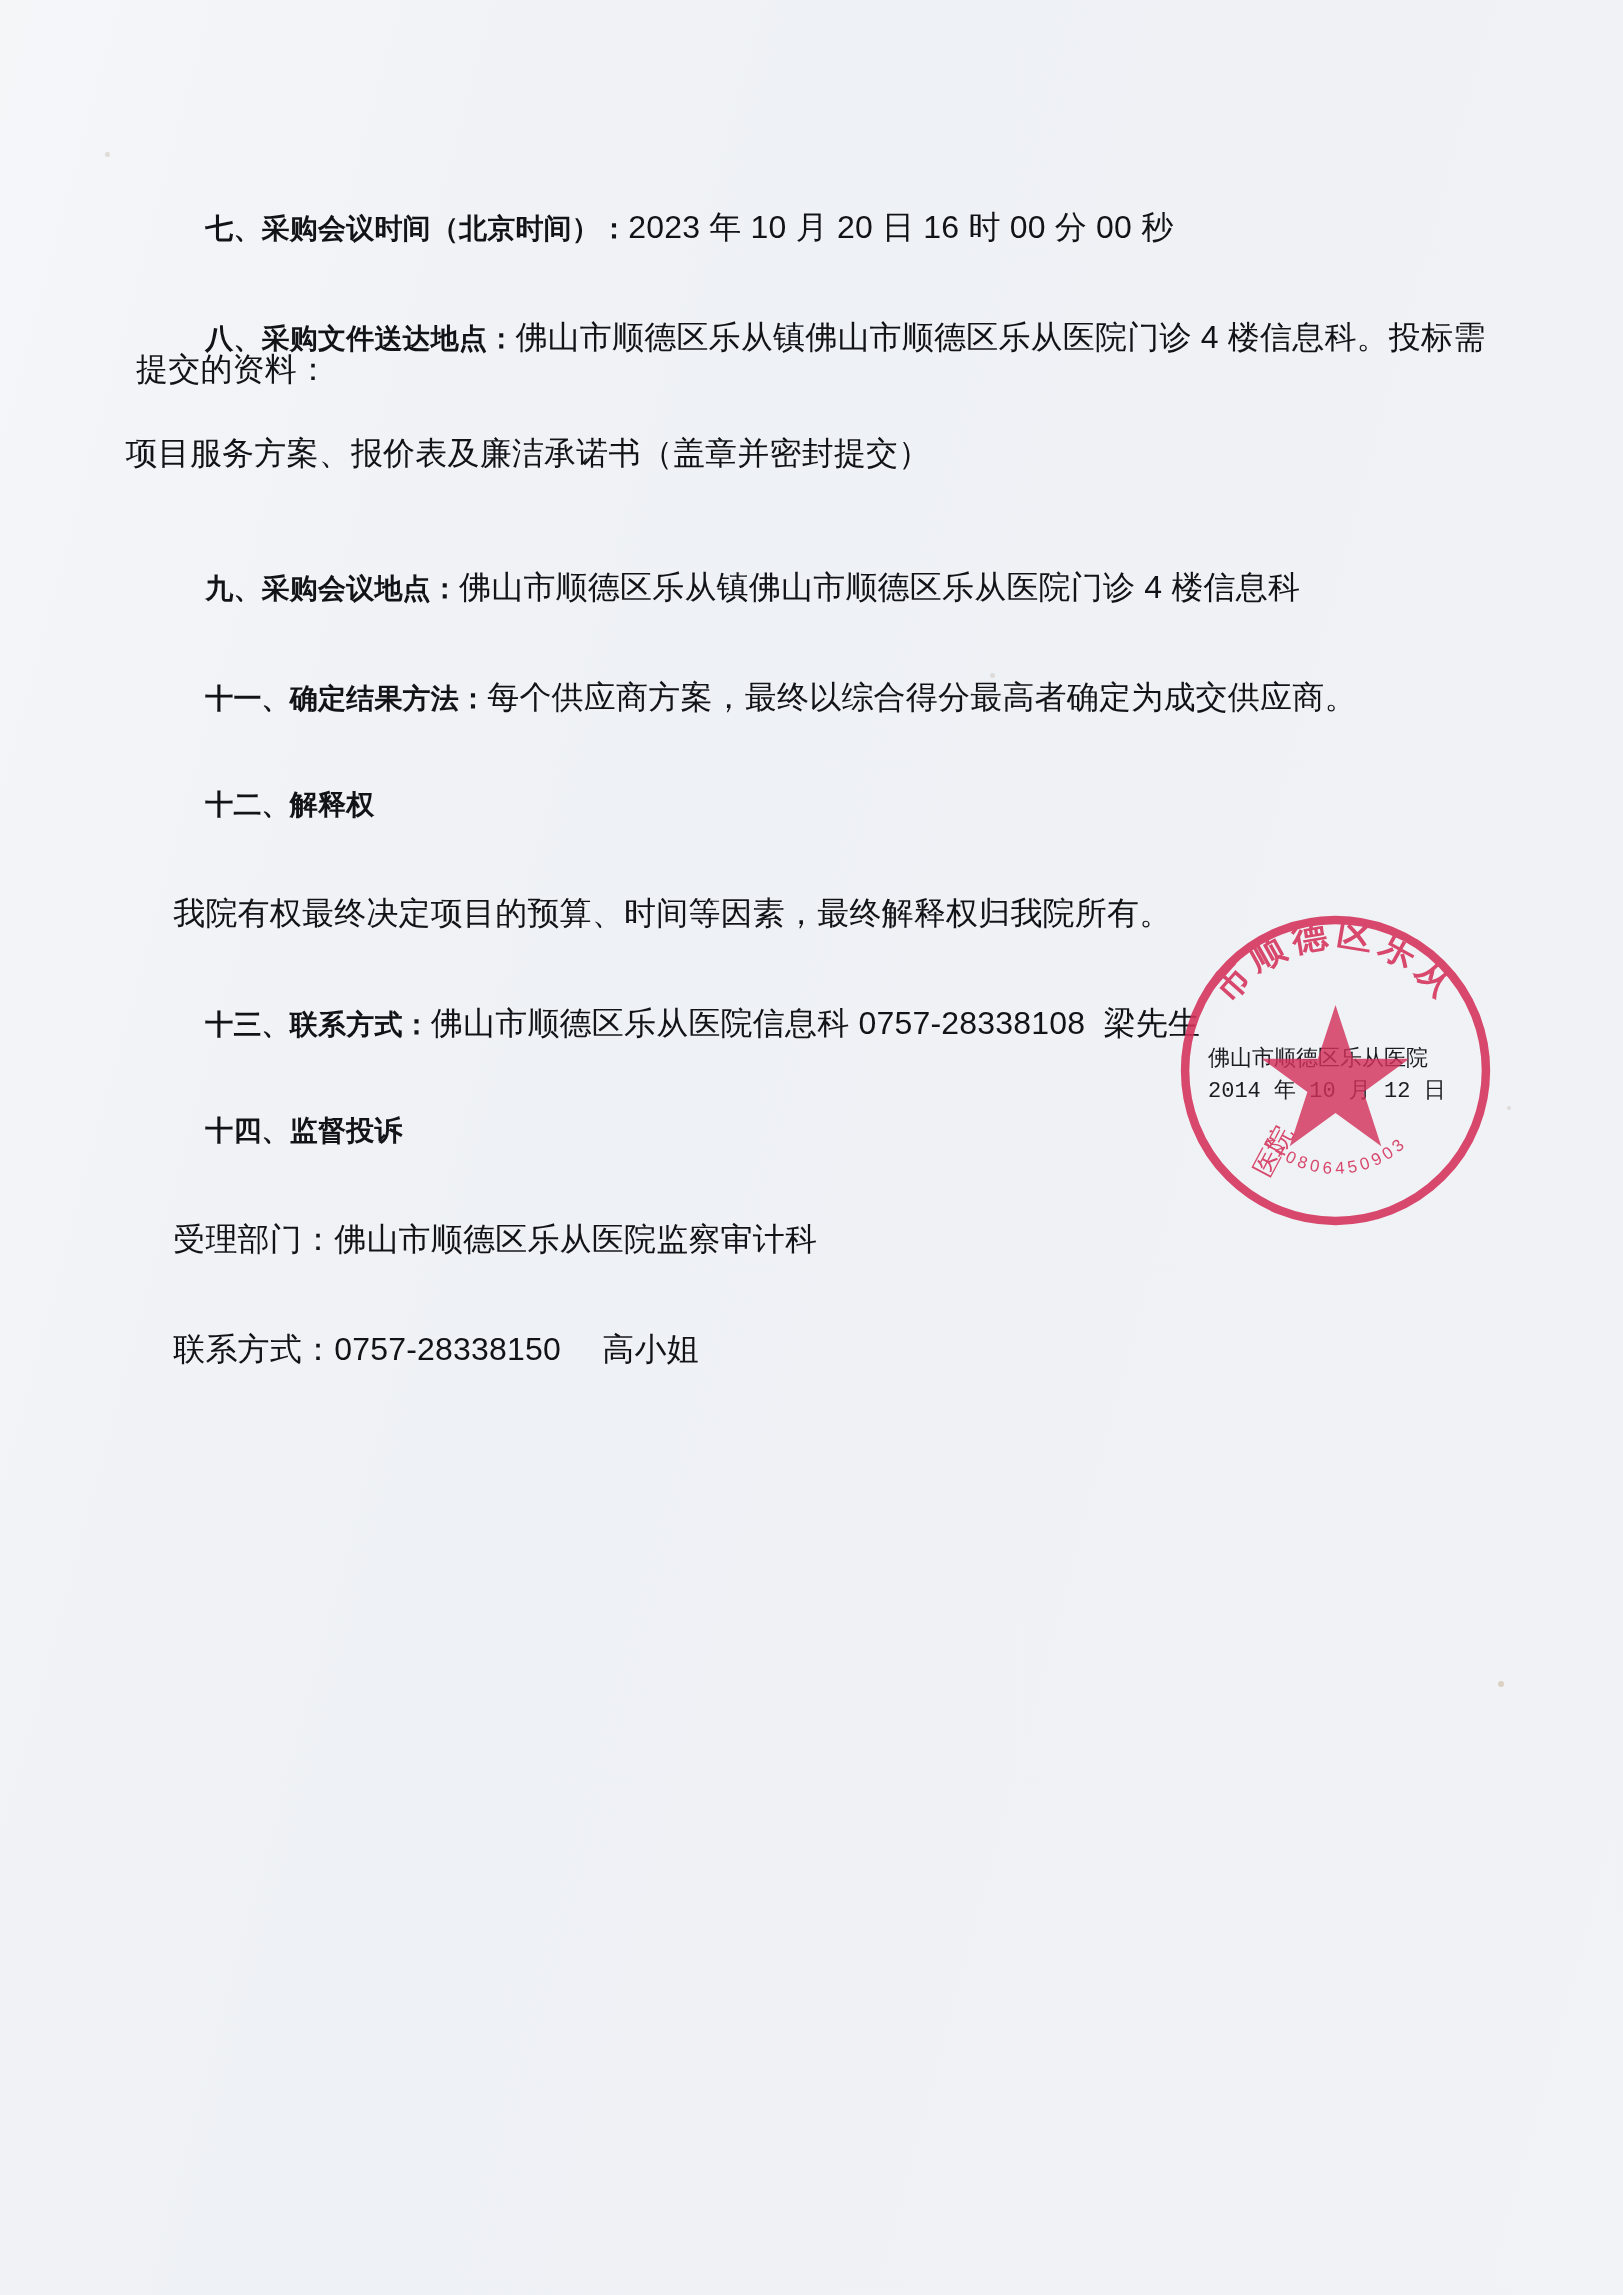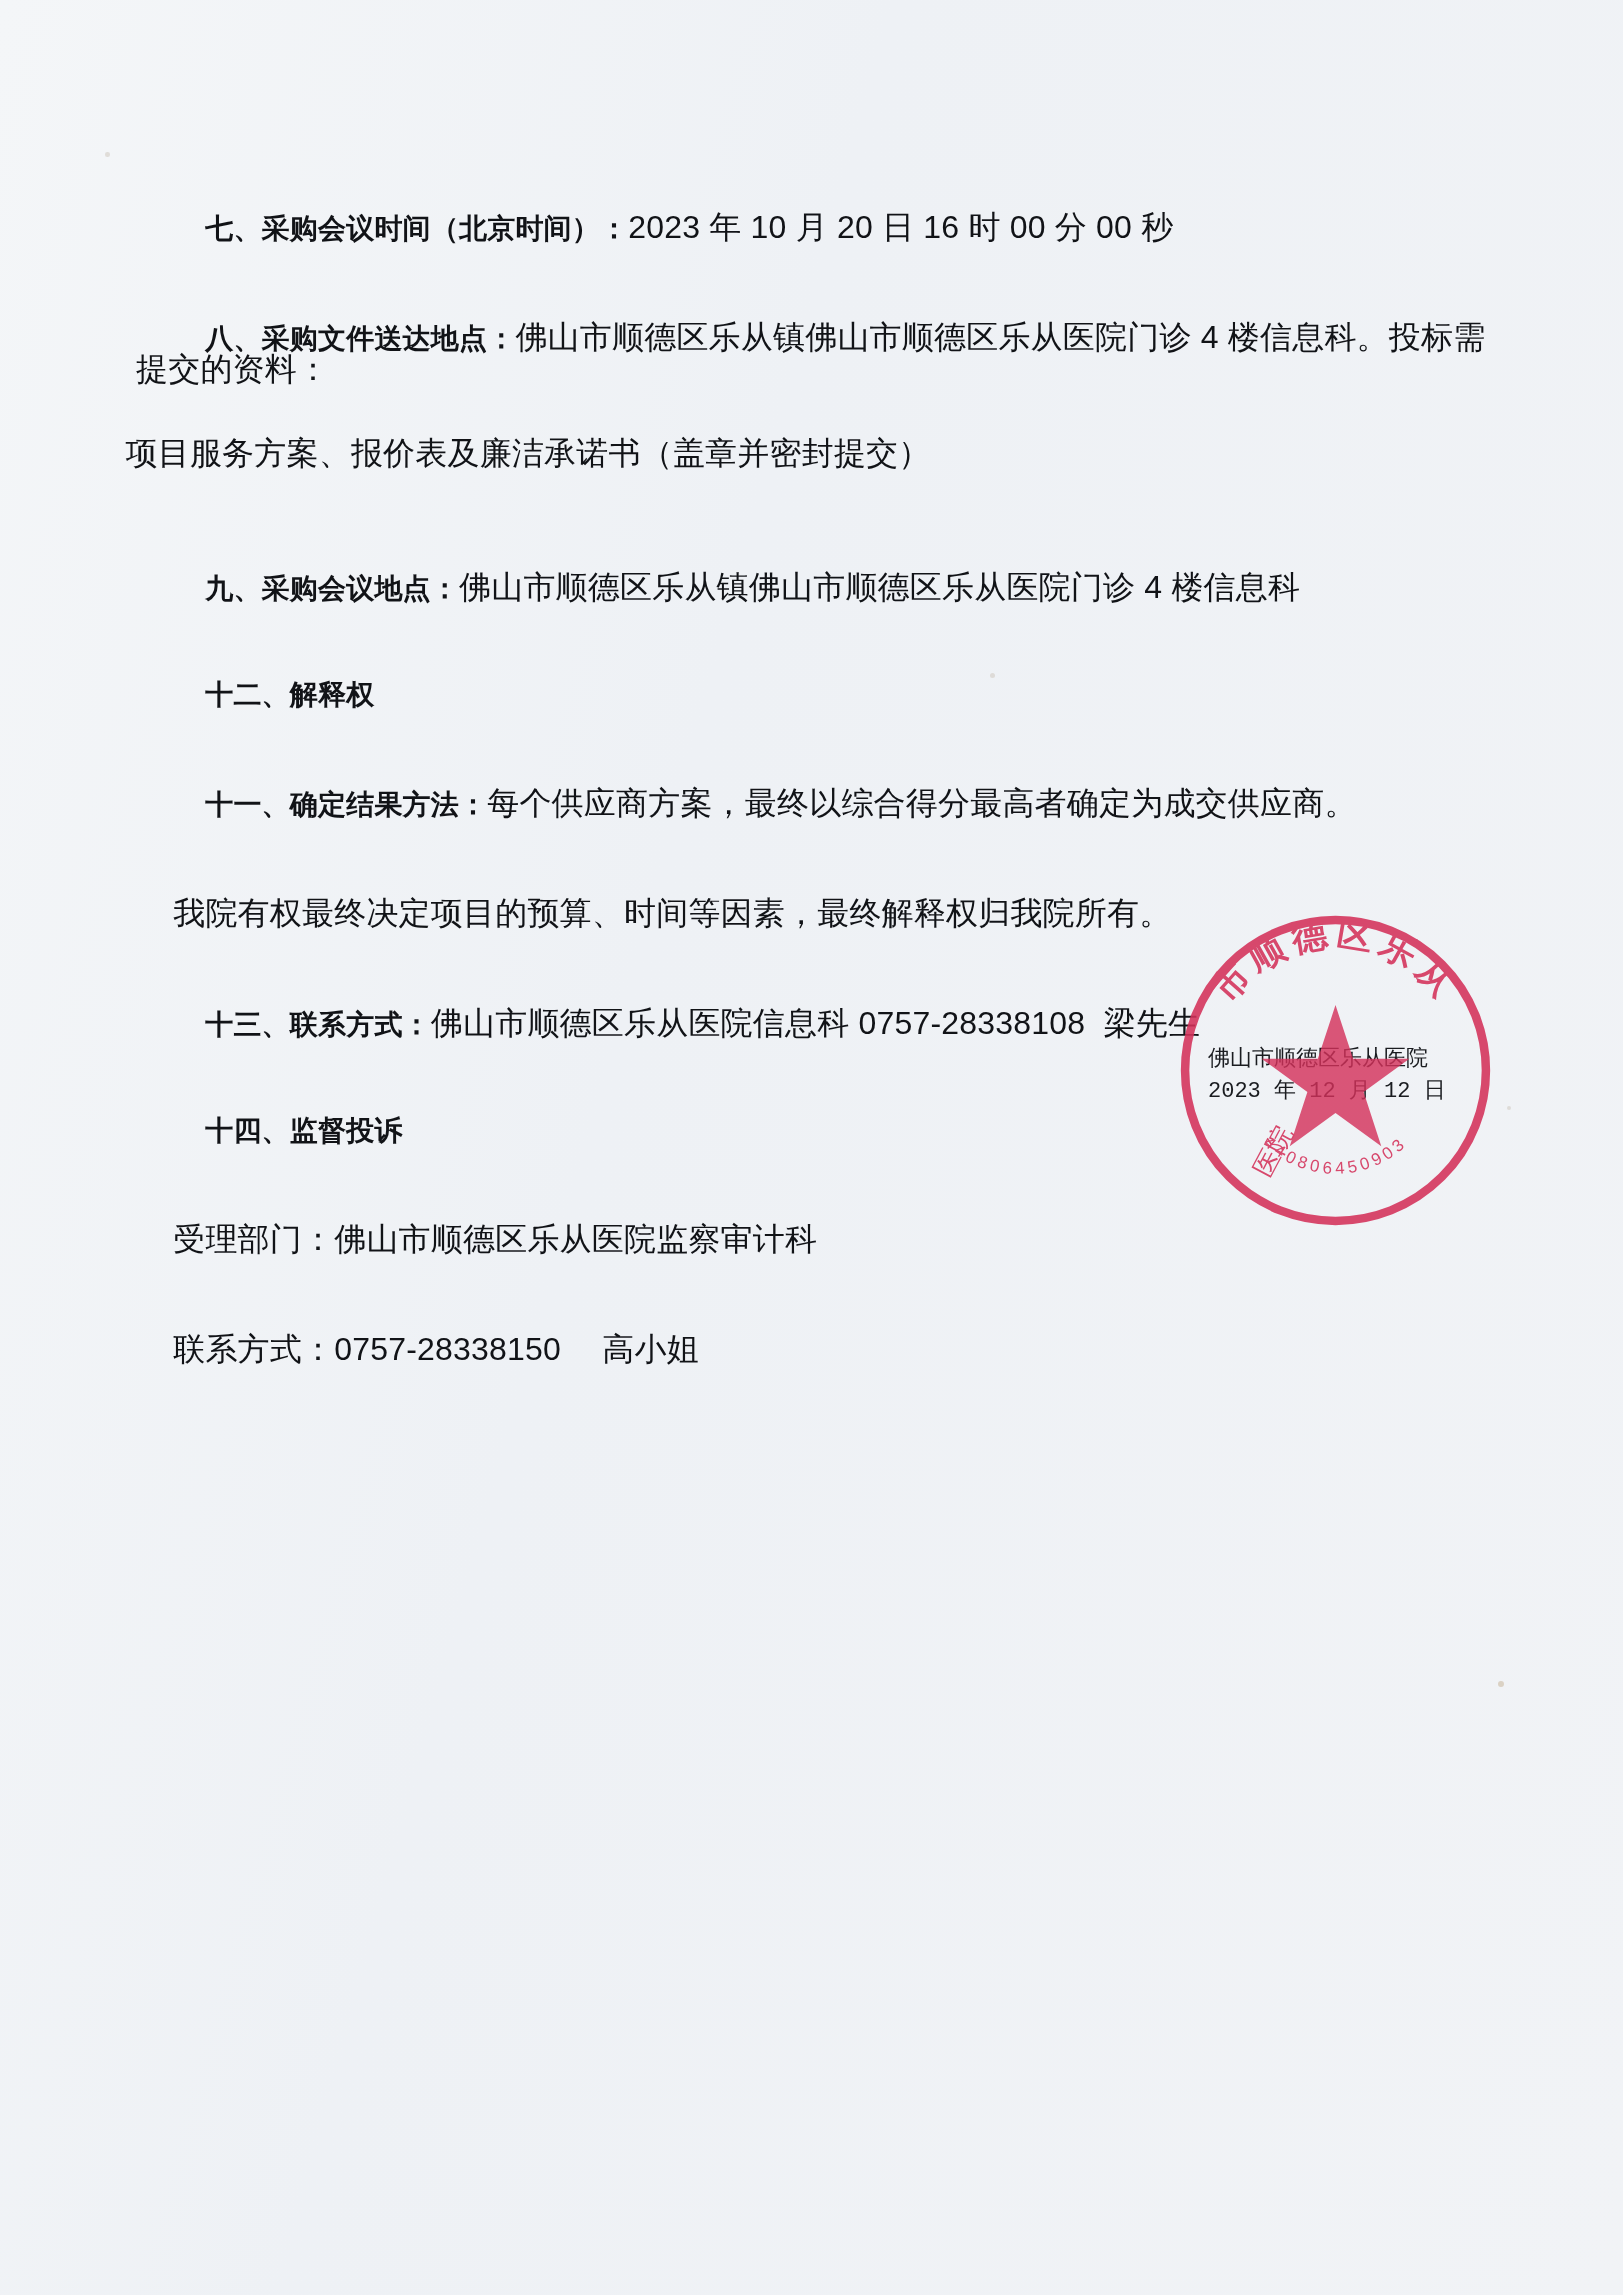"十二、解释权" p.para { order: before "十一、确定结果方法：每个供应商方案，最终以综合得分最高者确定为成交供应商。" -> after "十一、确定结果方法：每个供应商方案，最终以综合得分最高者确定为成交供应商。" }
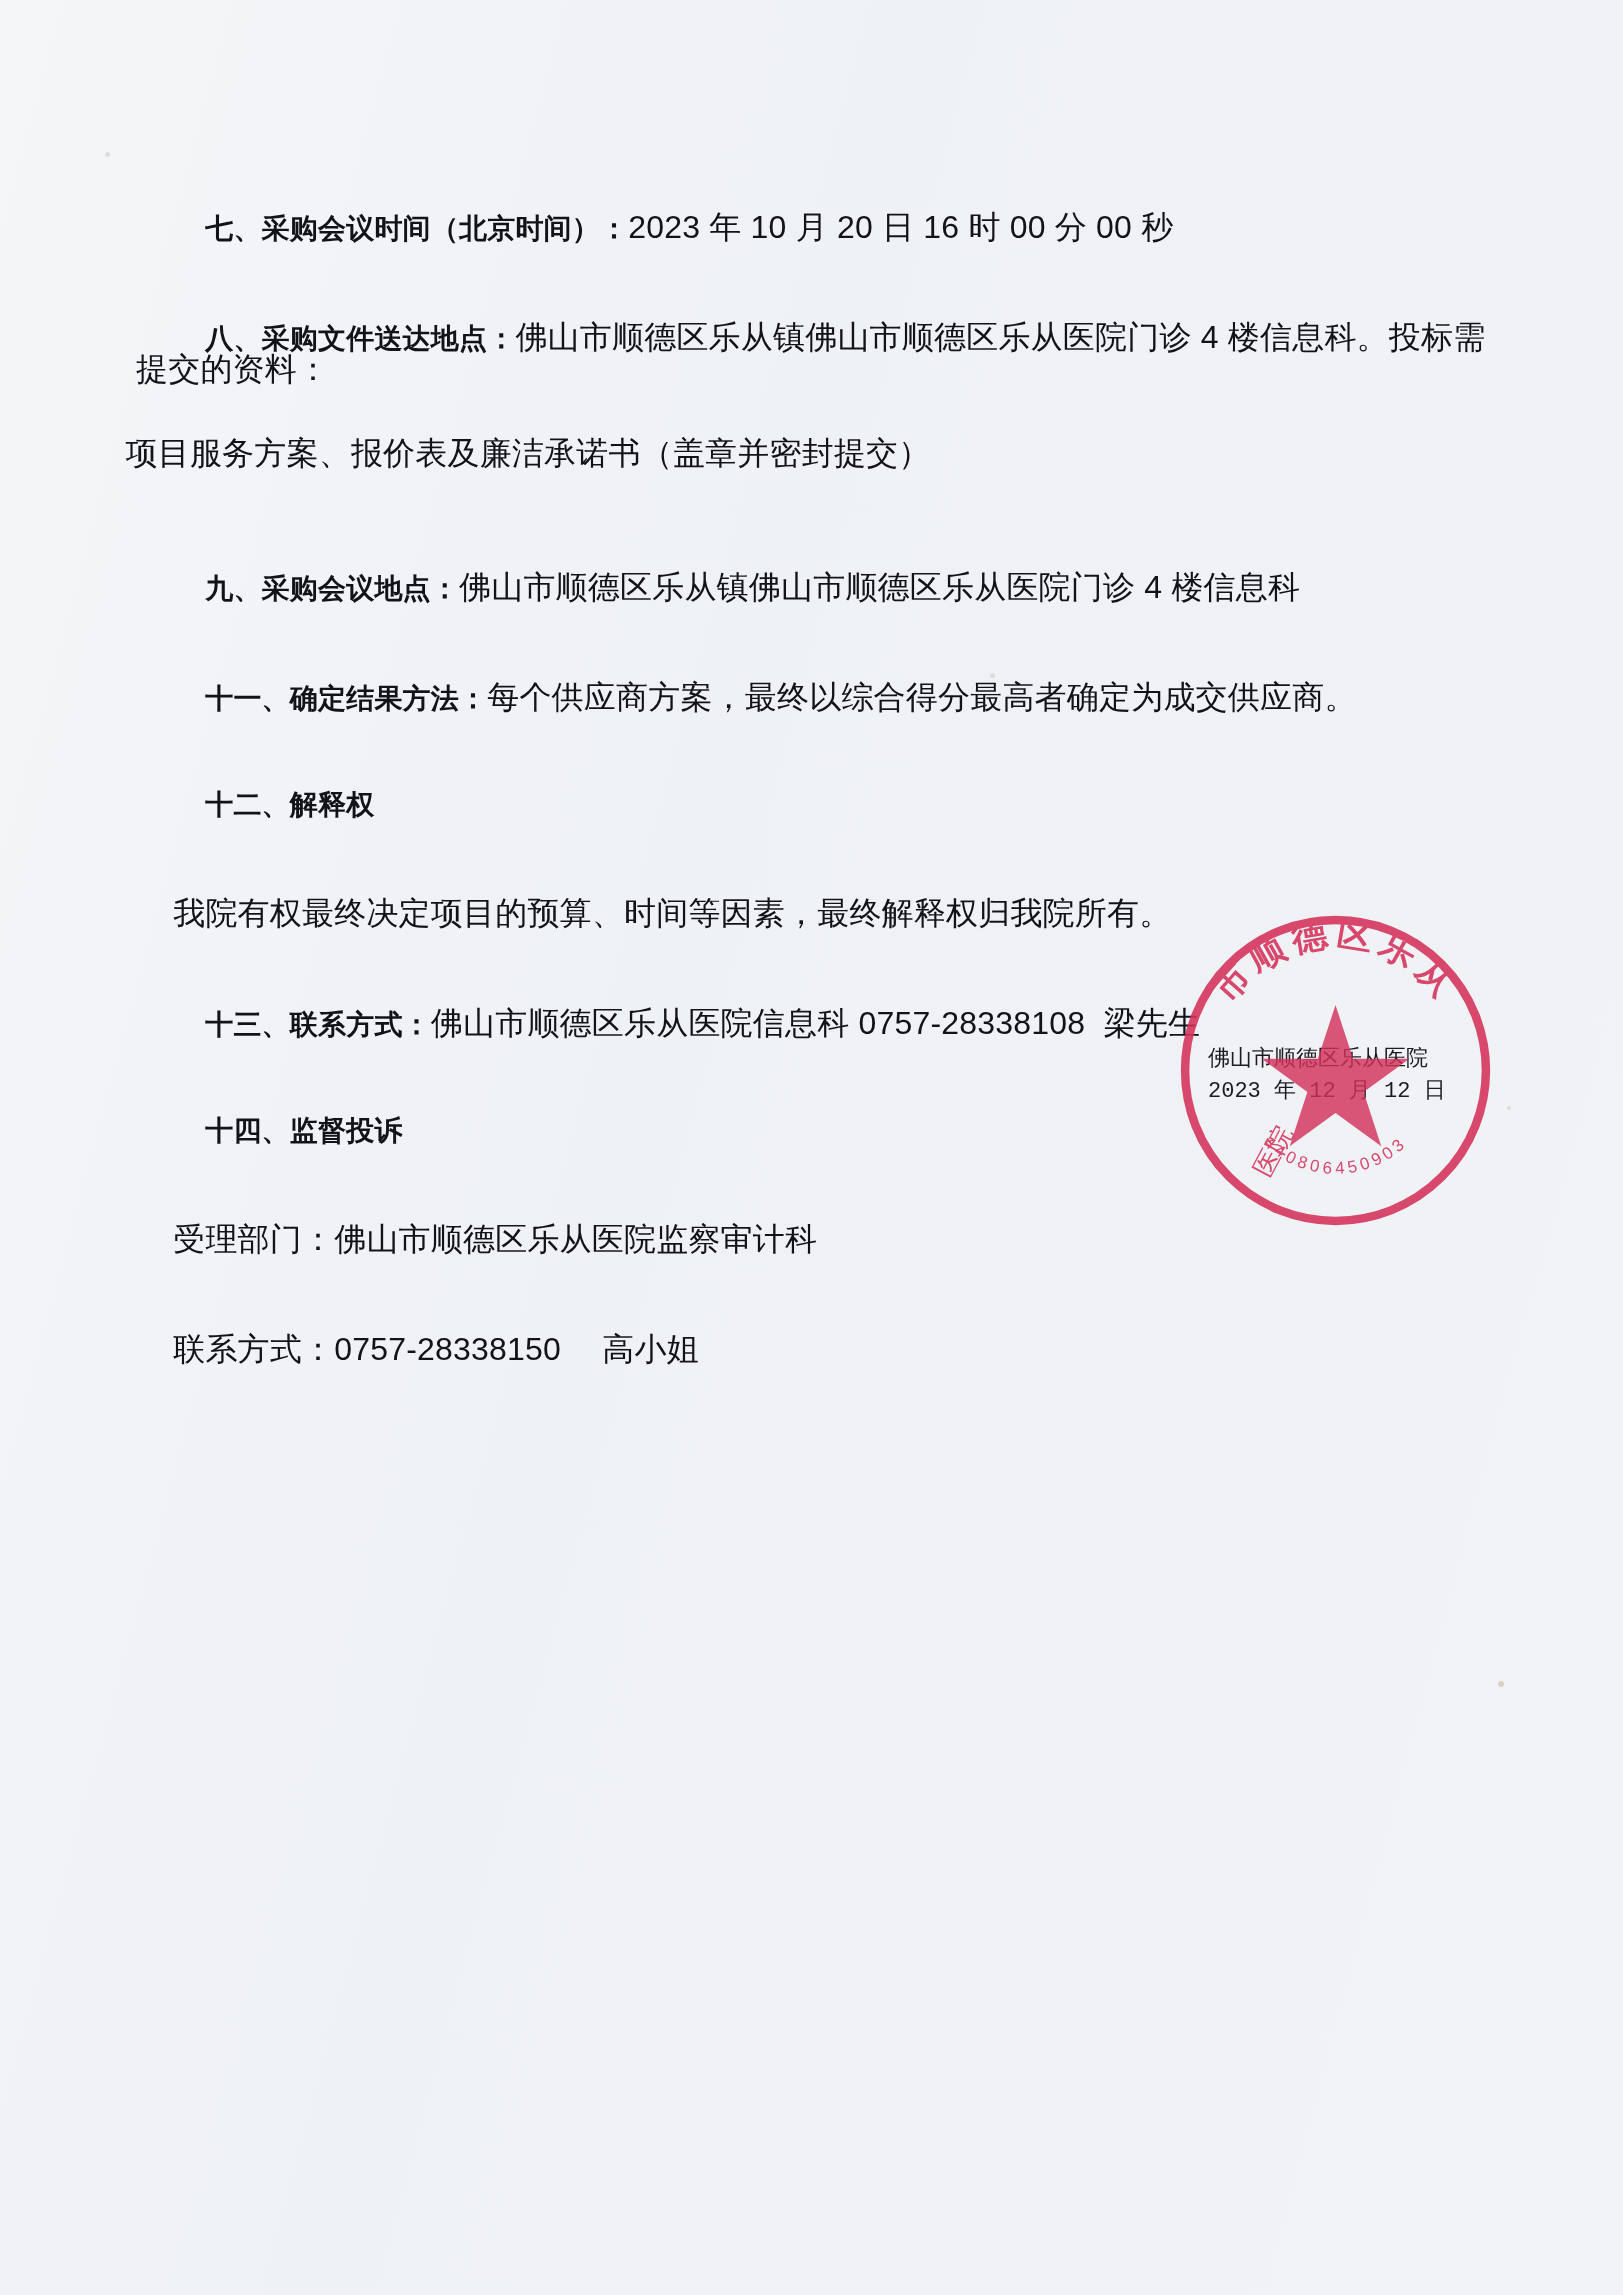"2023 年 12 月 12" div.sign-line { text: 2023 年 12 -> 2014 年 10 }
